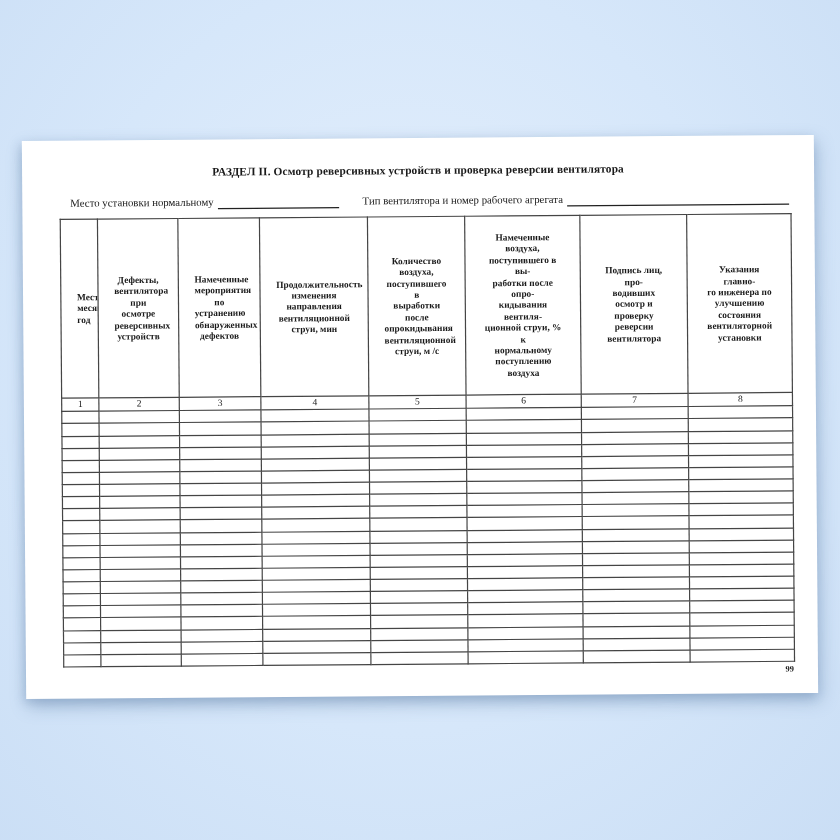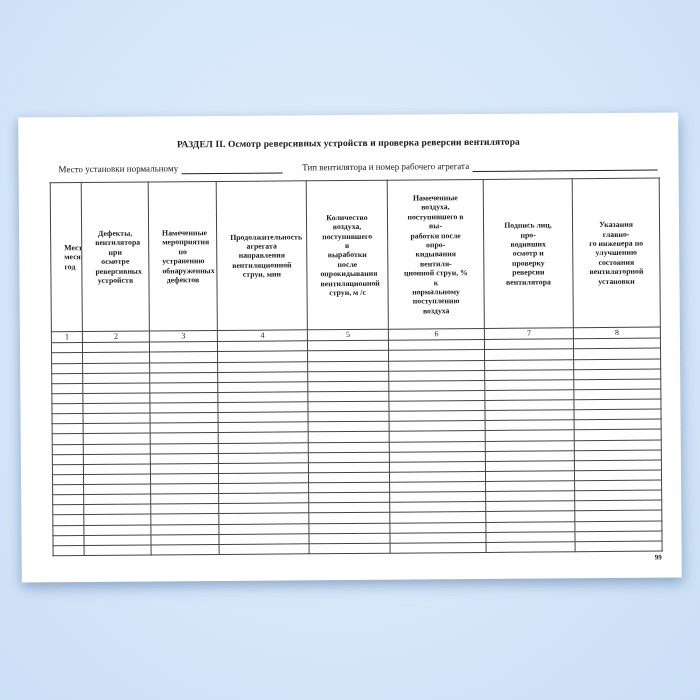"Продолжительность" th { text: агрегата -> изменения }
